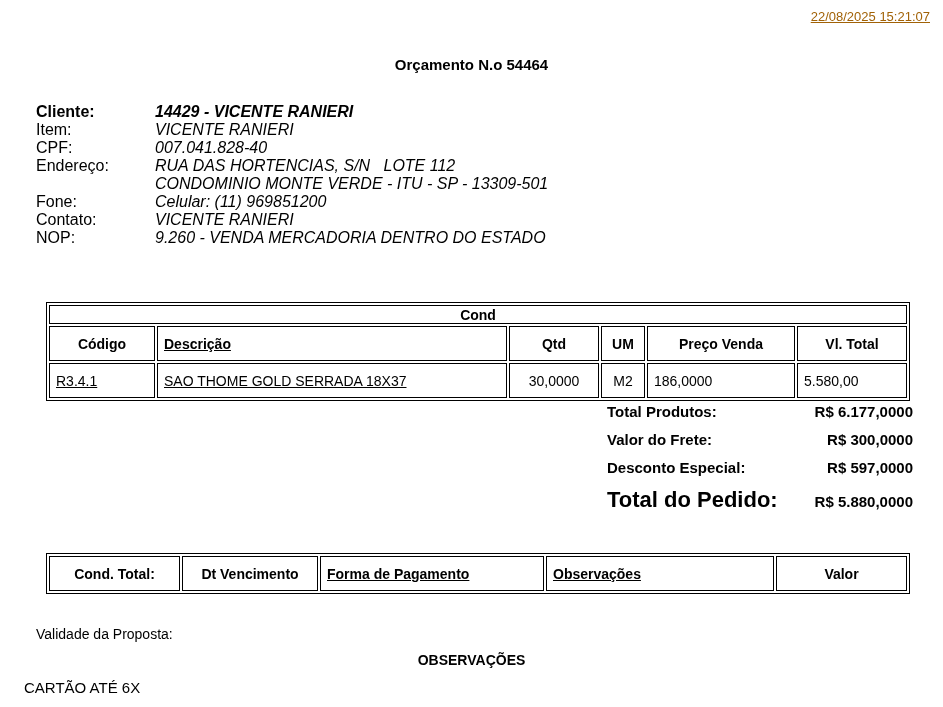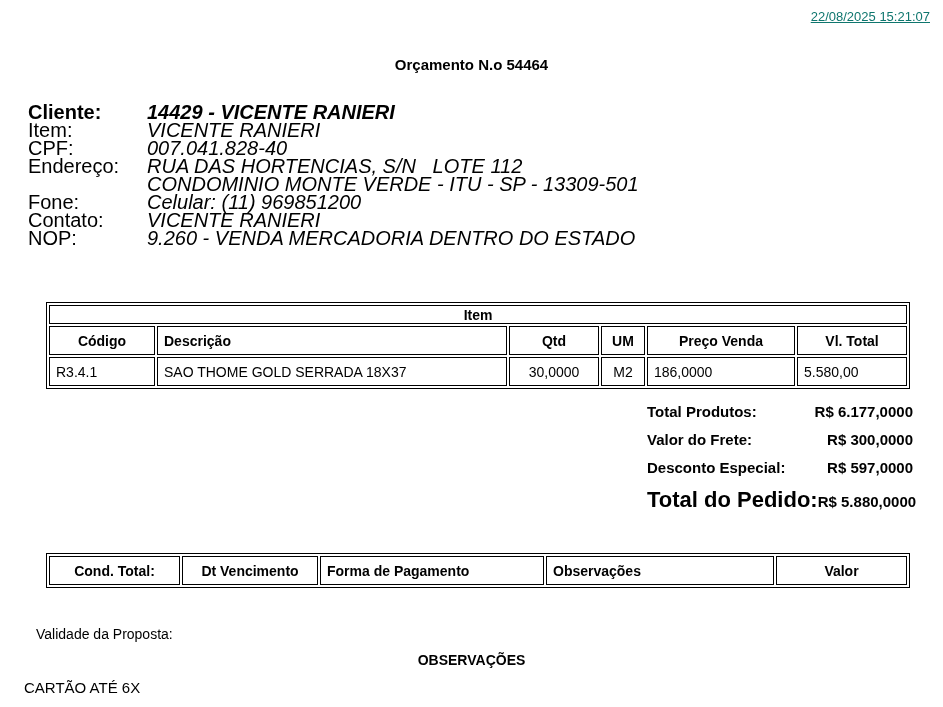"22/08/2025 15:21:07" .timestamp { color: #0f766e -> #a16207 }
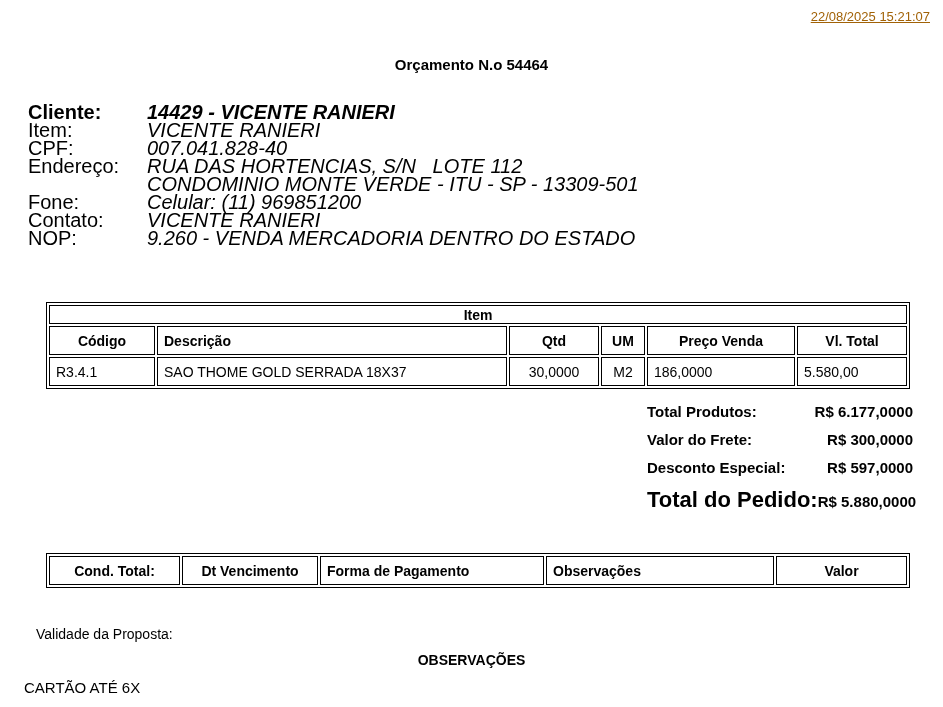"Cliente:" .client-block { font-size: 20px -> 16px; left: 28px -> 36px }
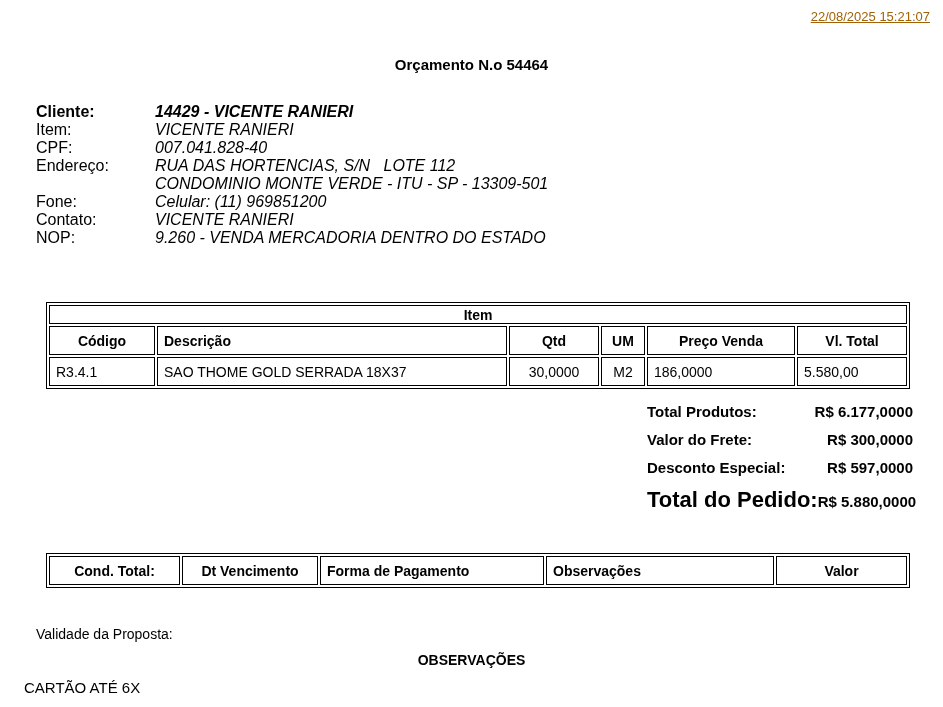"Item" th.tbl-title-cell { text: Item -> Cond }
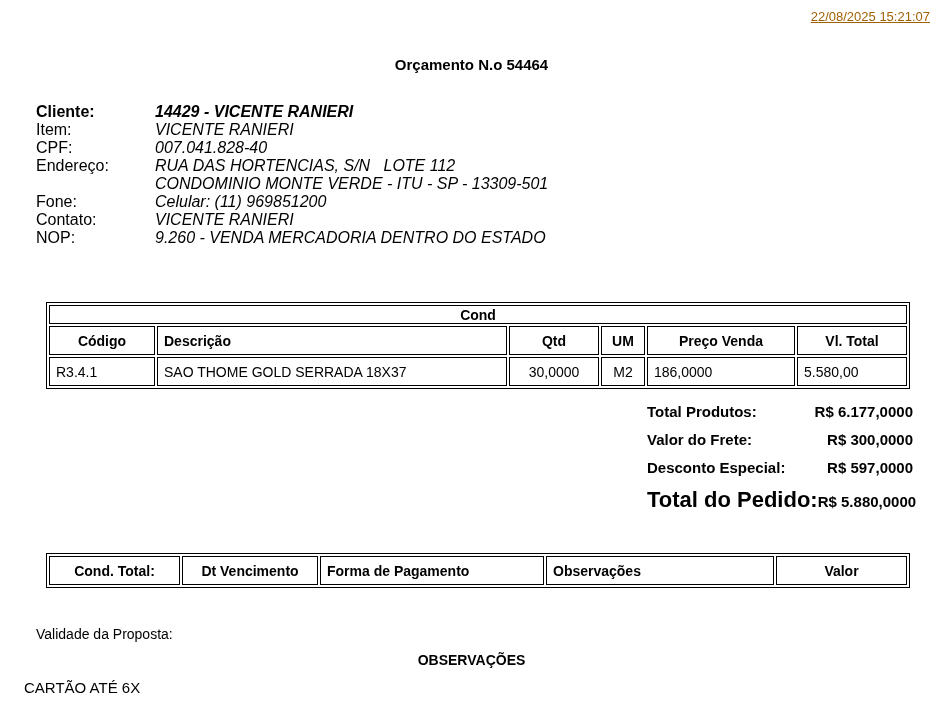"Código" table.tbl th, table.tbl td { height: 29px -> 35px }
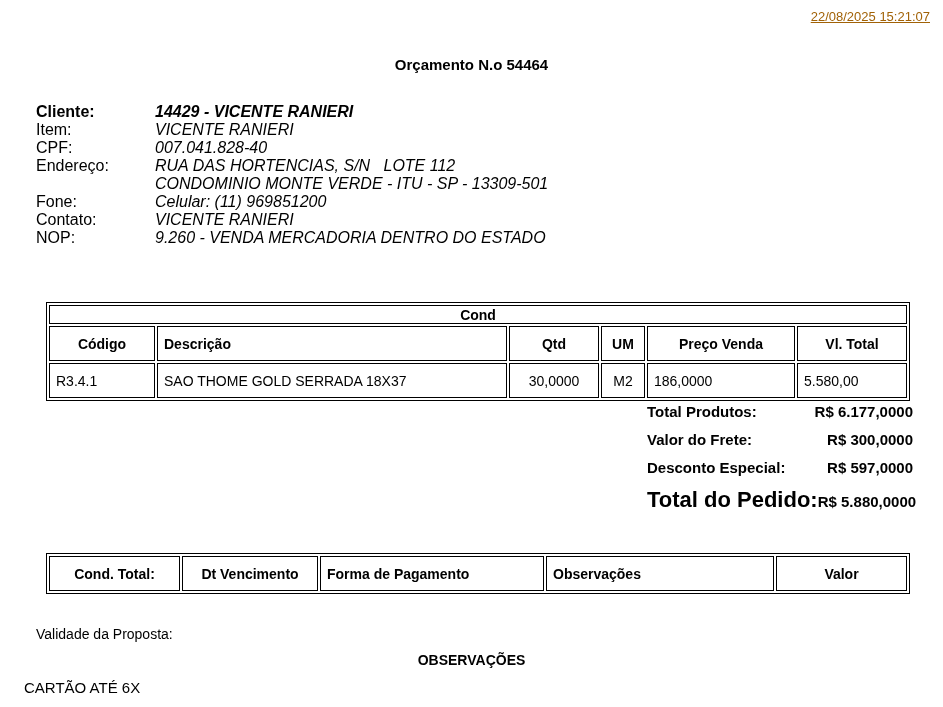"Descrição" .al-l { text-decoration: none -> underline }
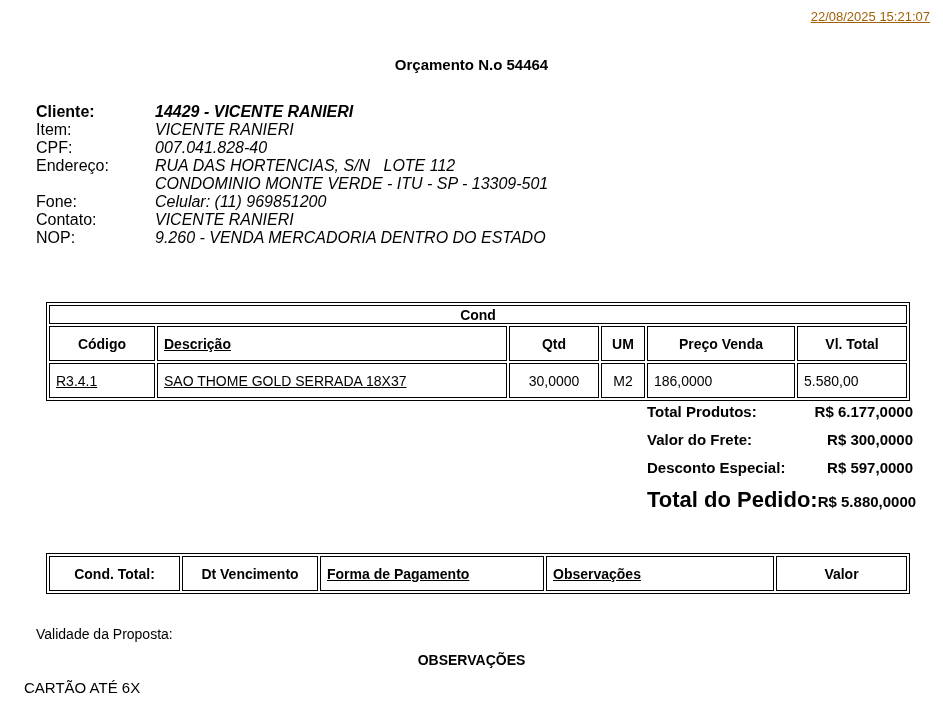"Total Produtos:" .t-label { margin-left: 40px -> none }
